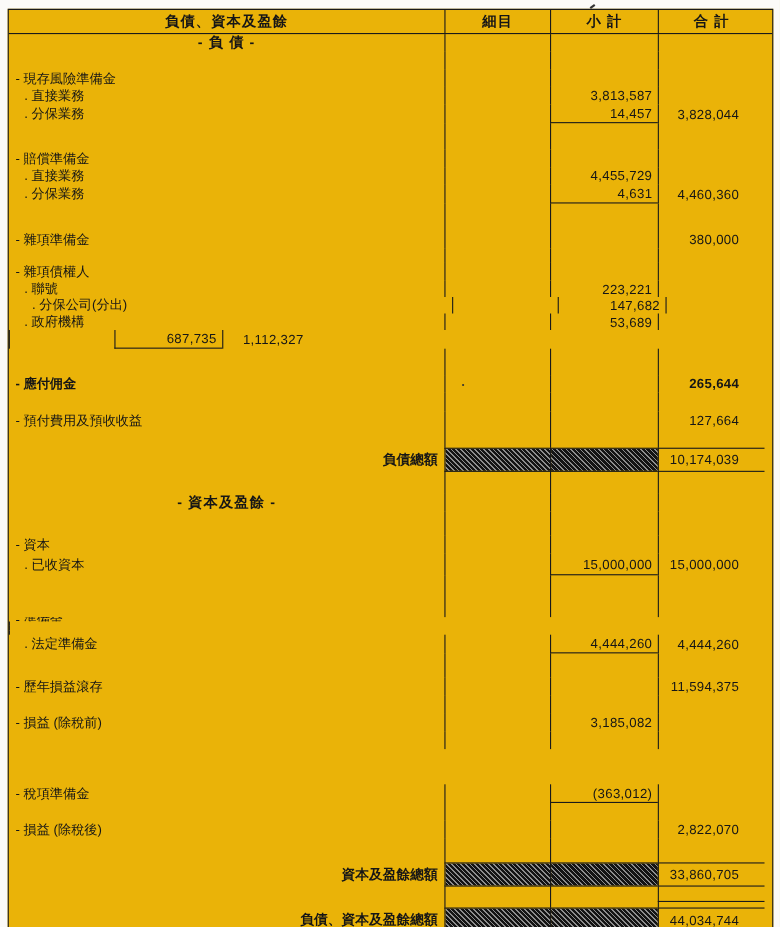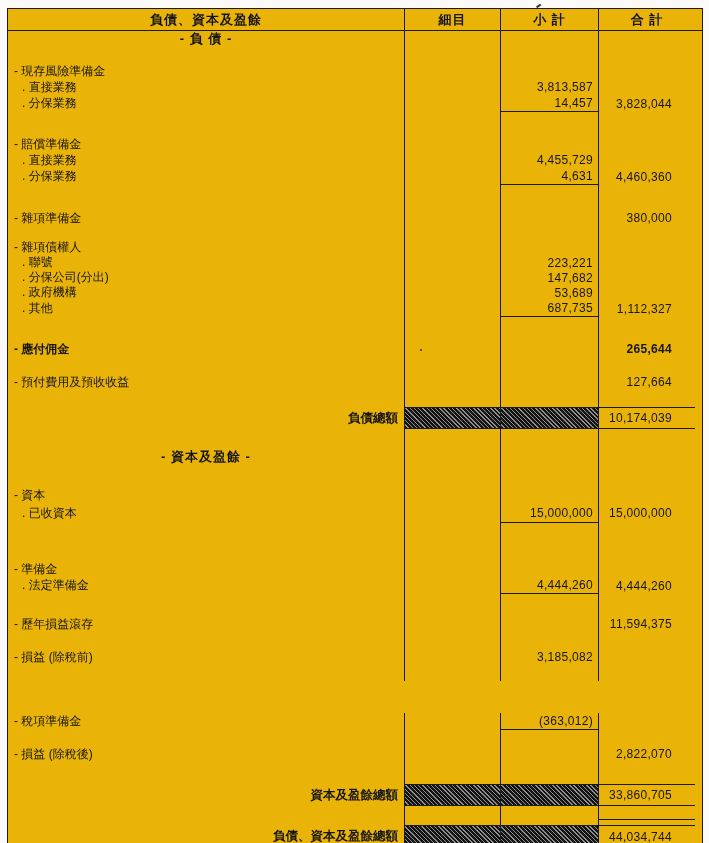". 分保公司(分出)" div.row { justify-content: none -> flex-end }
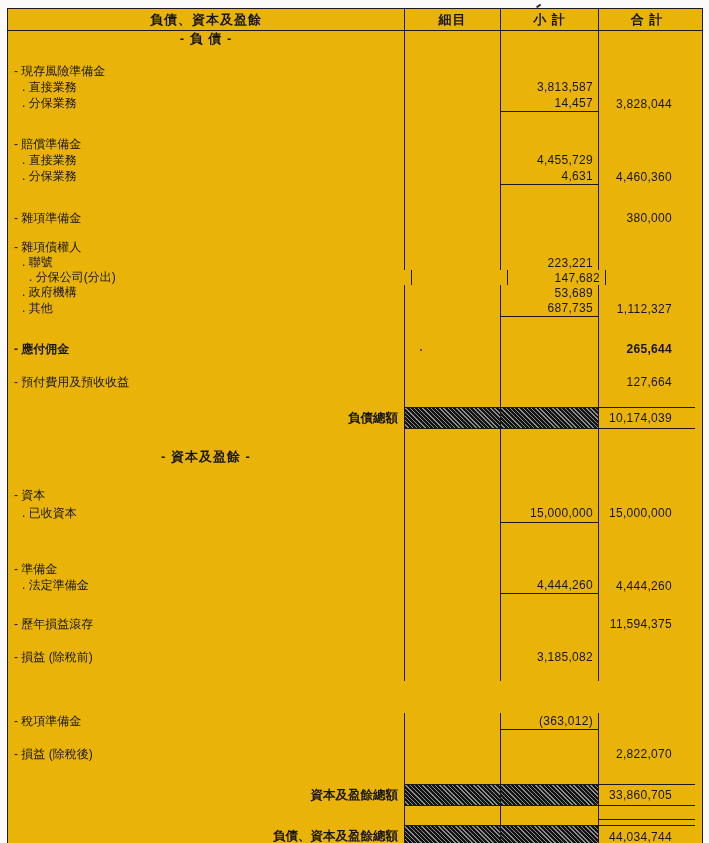". 其他" div.c { html: <div>. 其他</div> -> none }
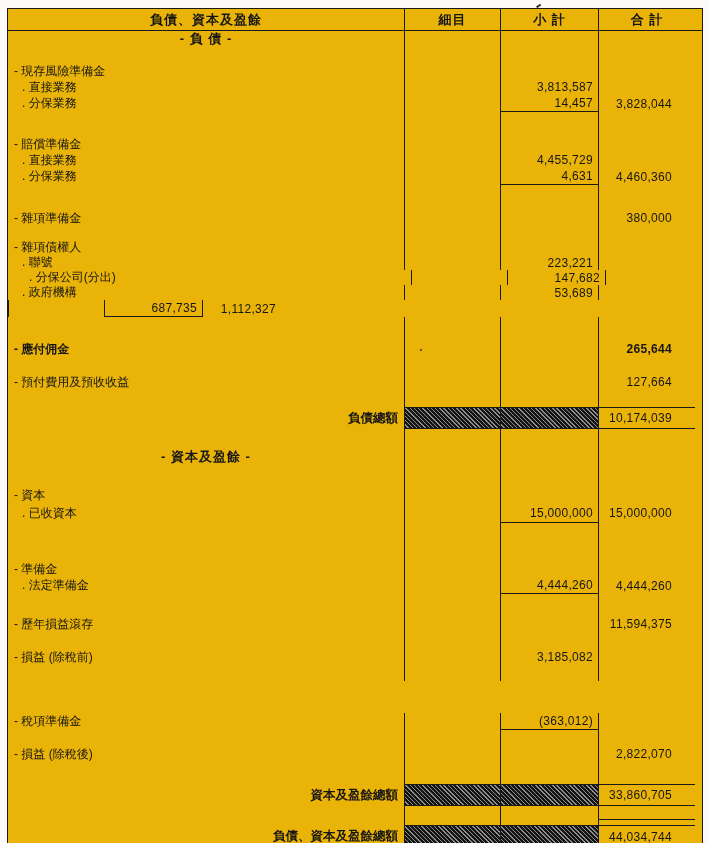"- 準備金" div.row { flex-direction: none -> column }
